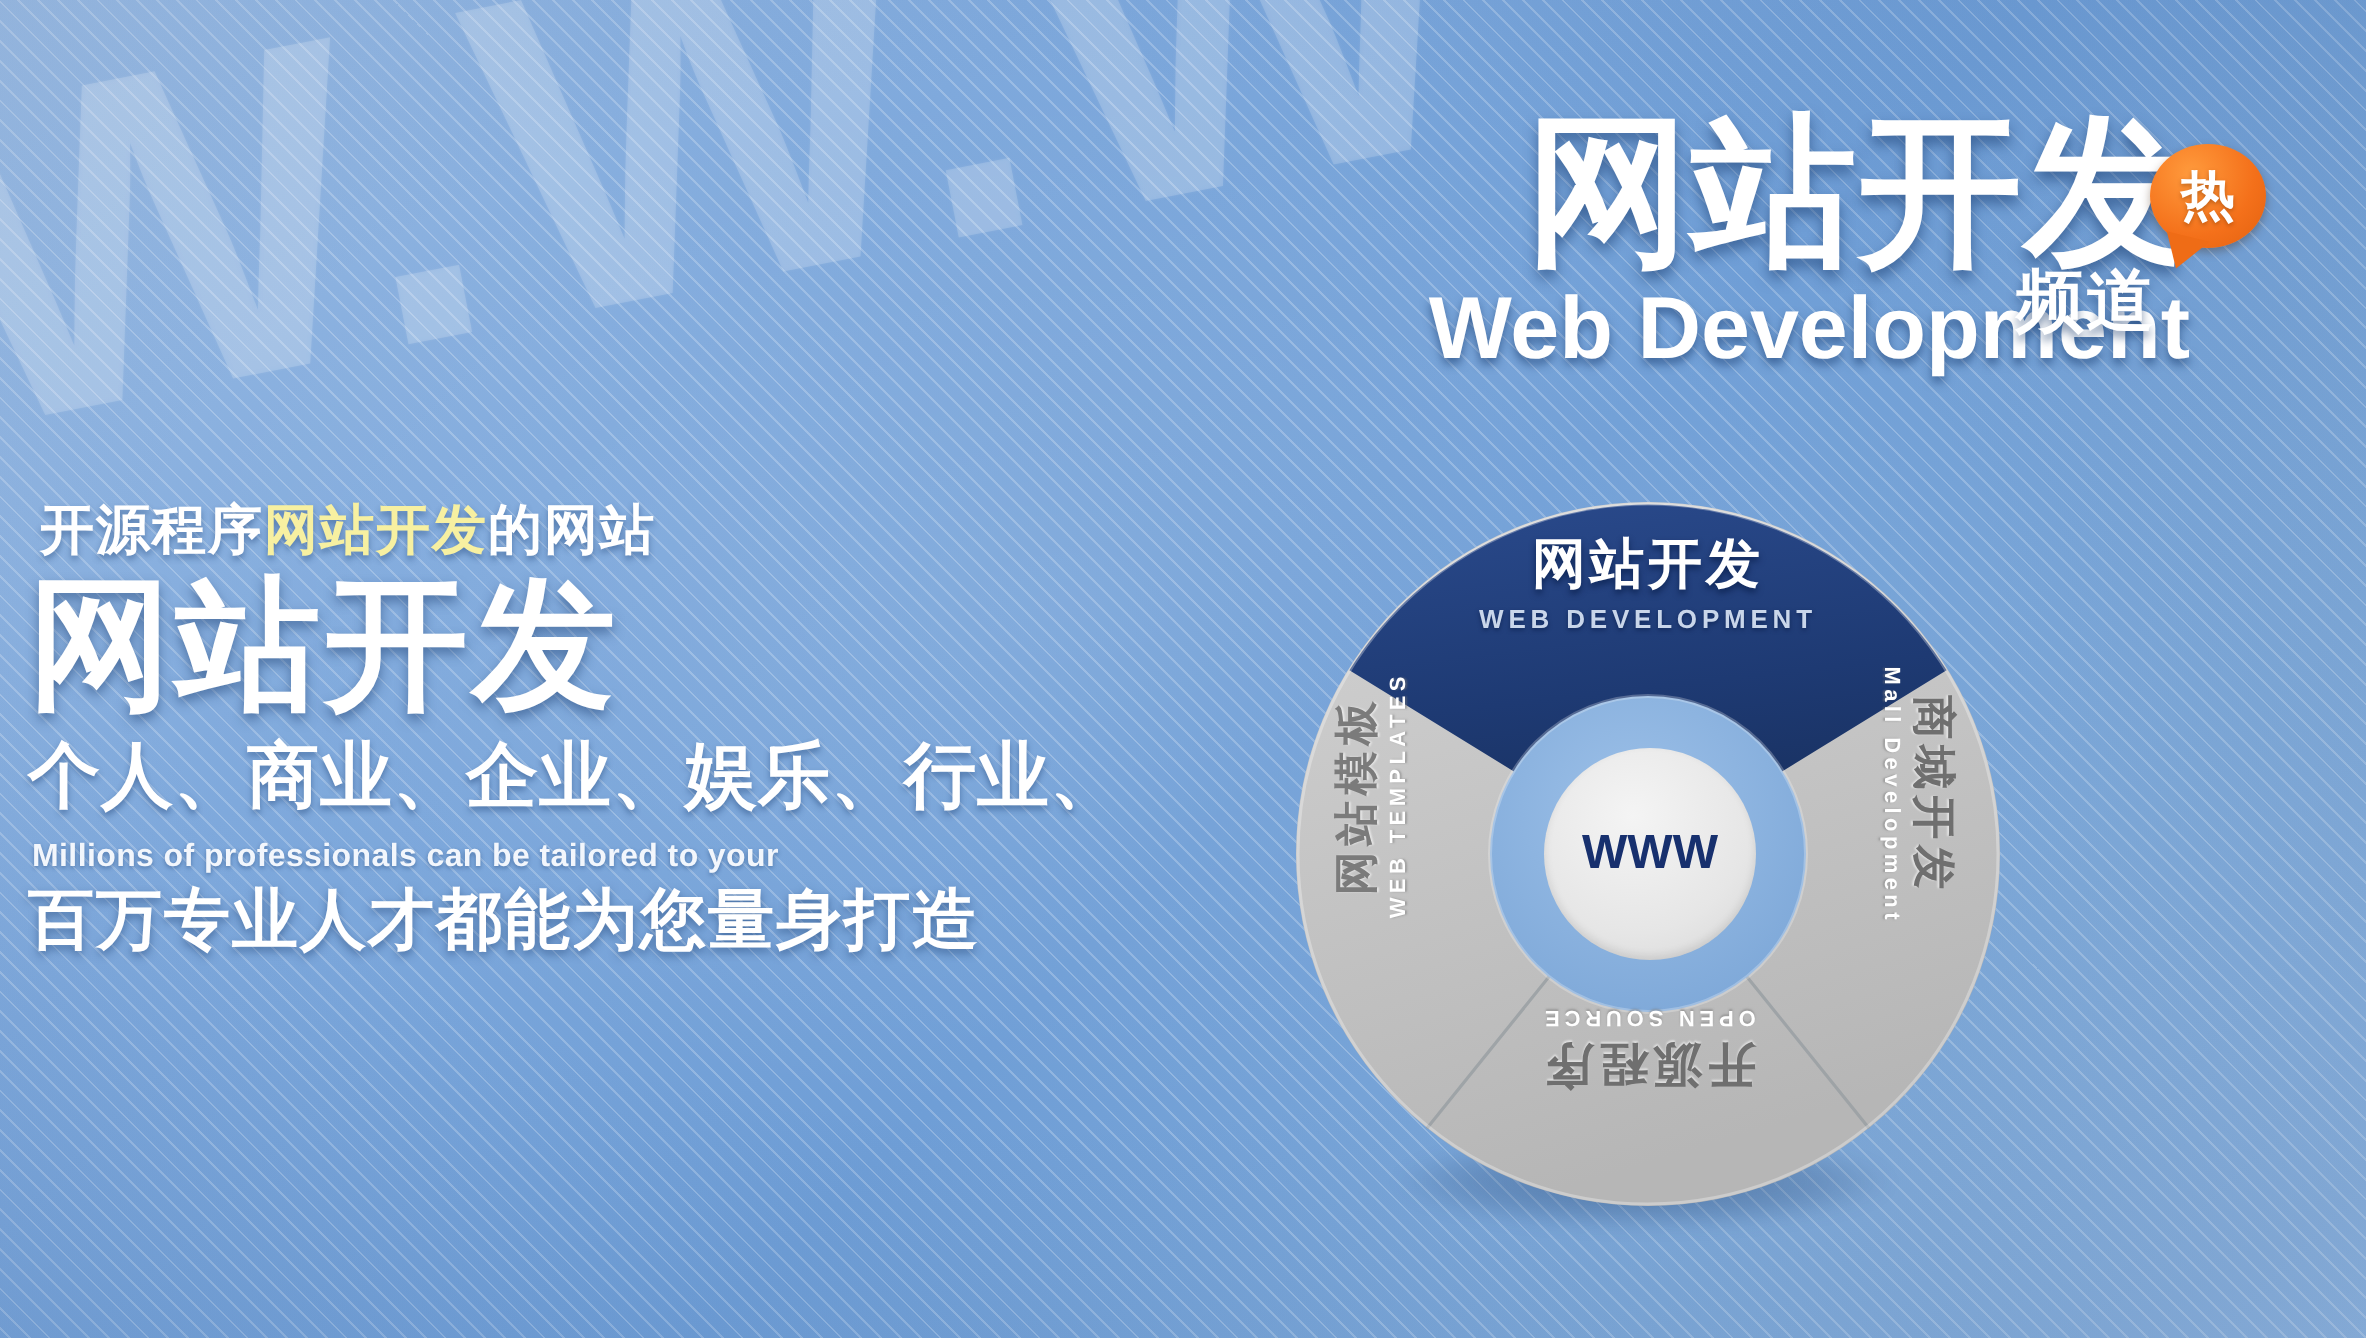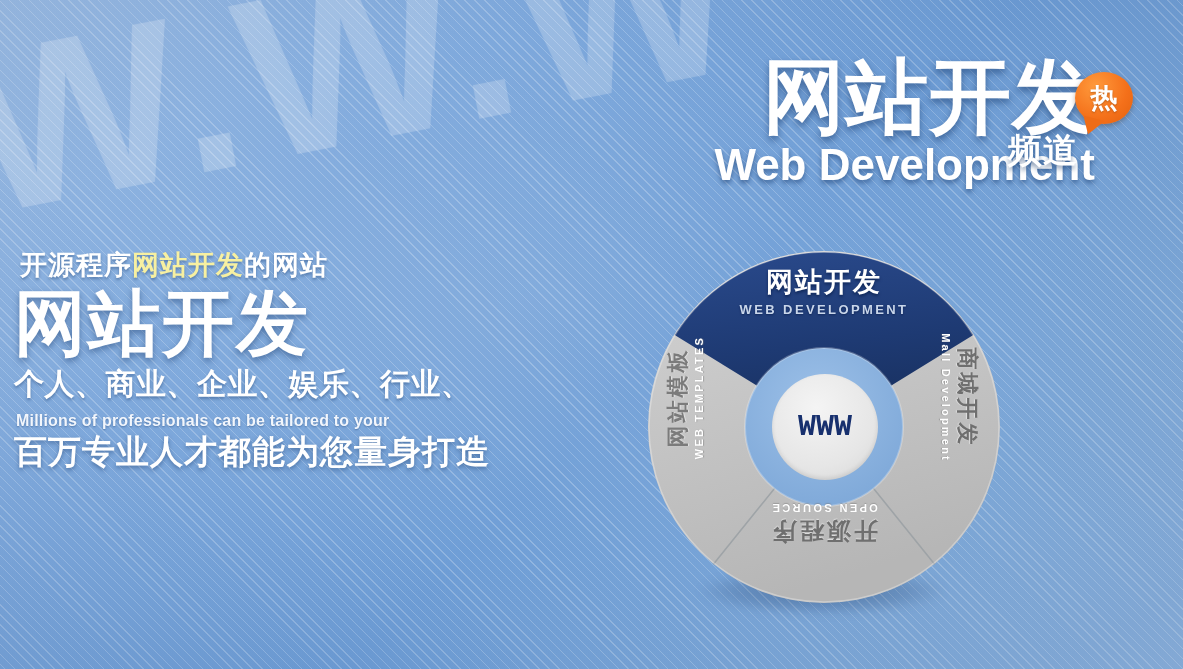"个人、商业、企业、娱乐、行业、" .listline { font-size: 30px -> 36px }
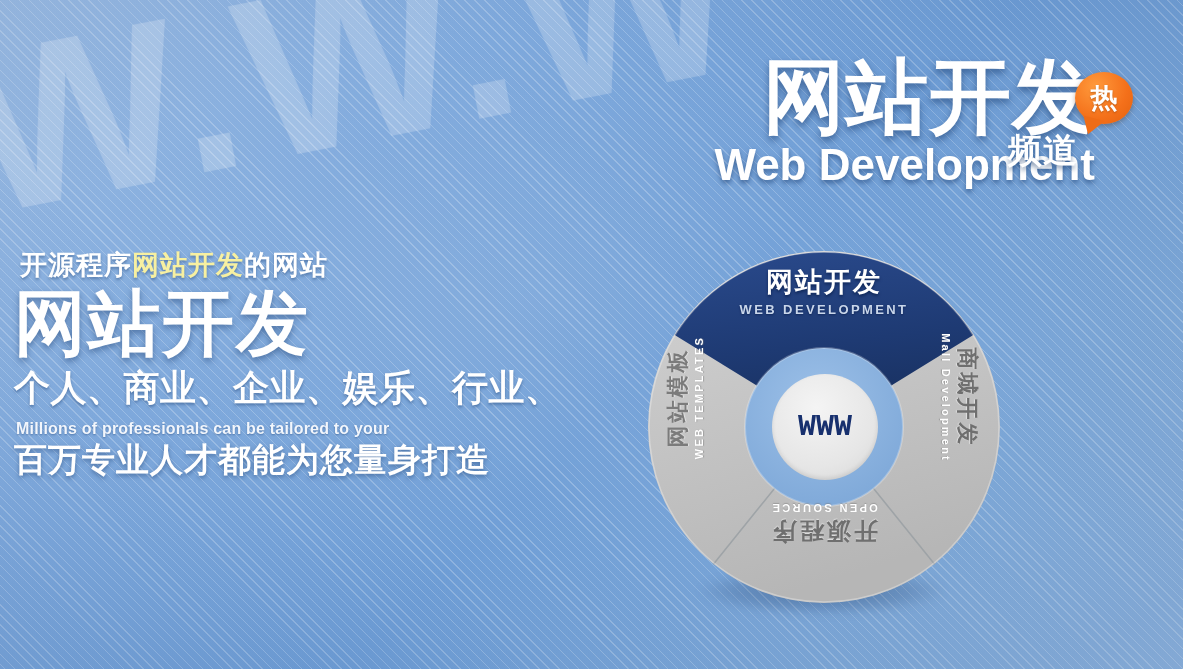"WWW" #center-www span { font-family: Liberation Mono, monospace -> Liberation Sans, sans-serif; font-size: 30px -> 24px }
